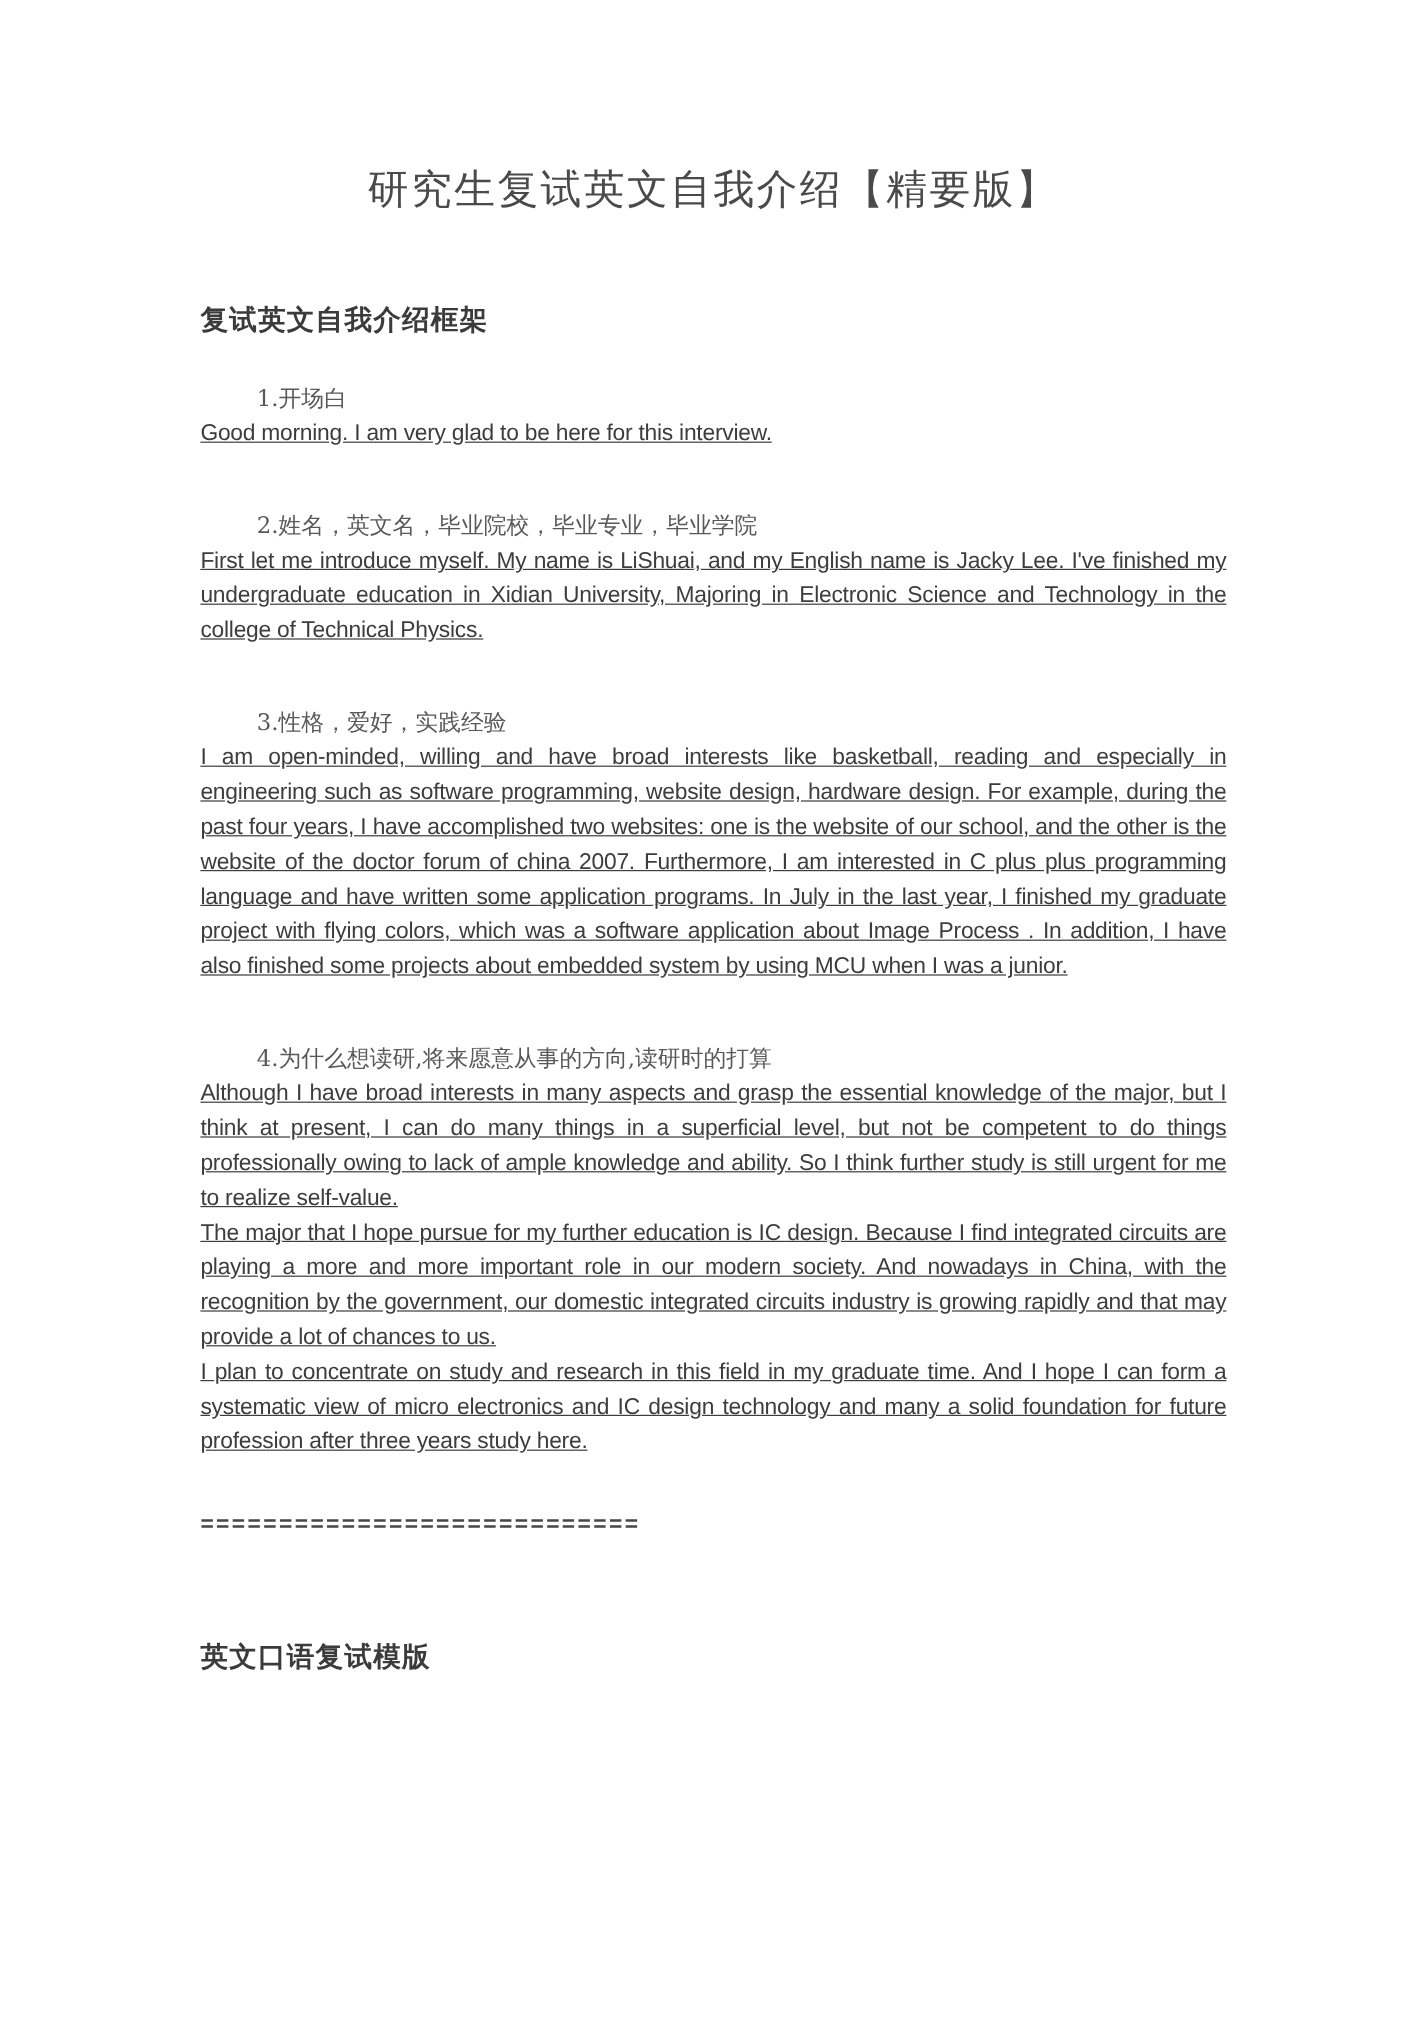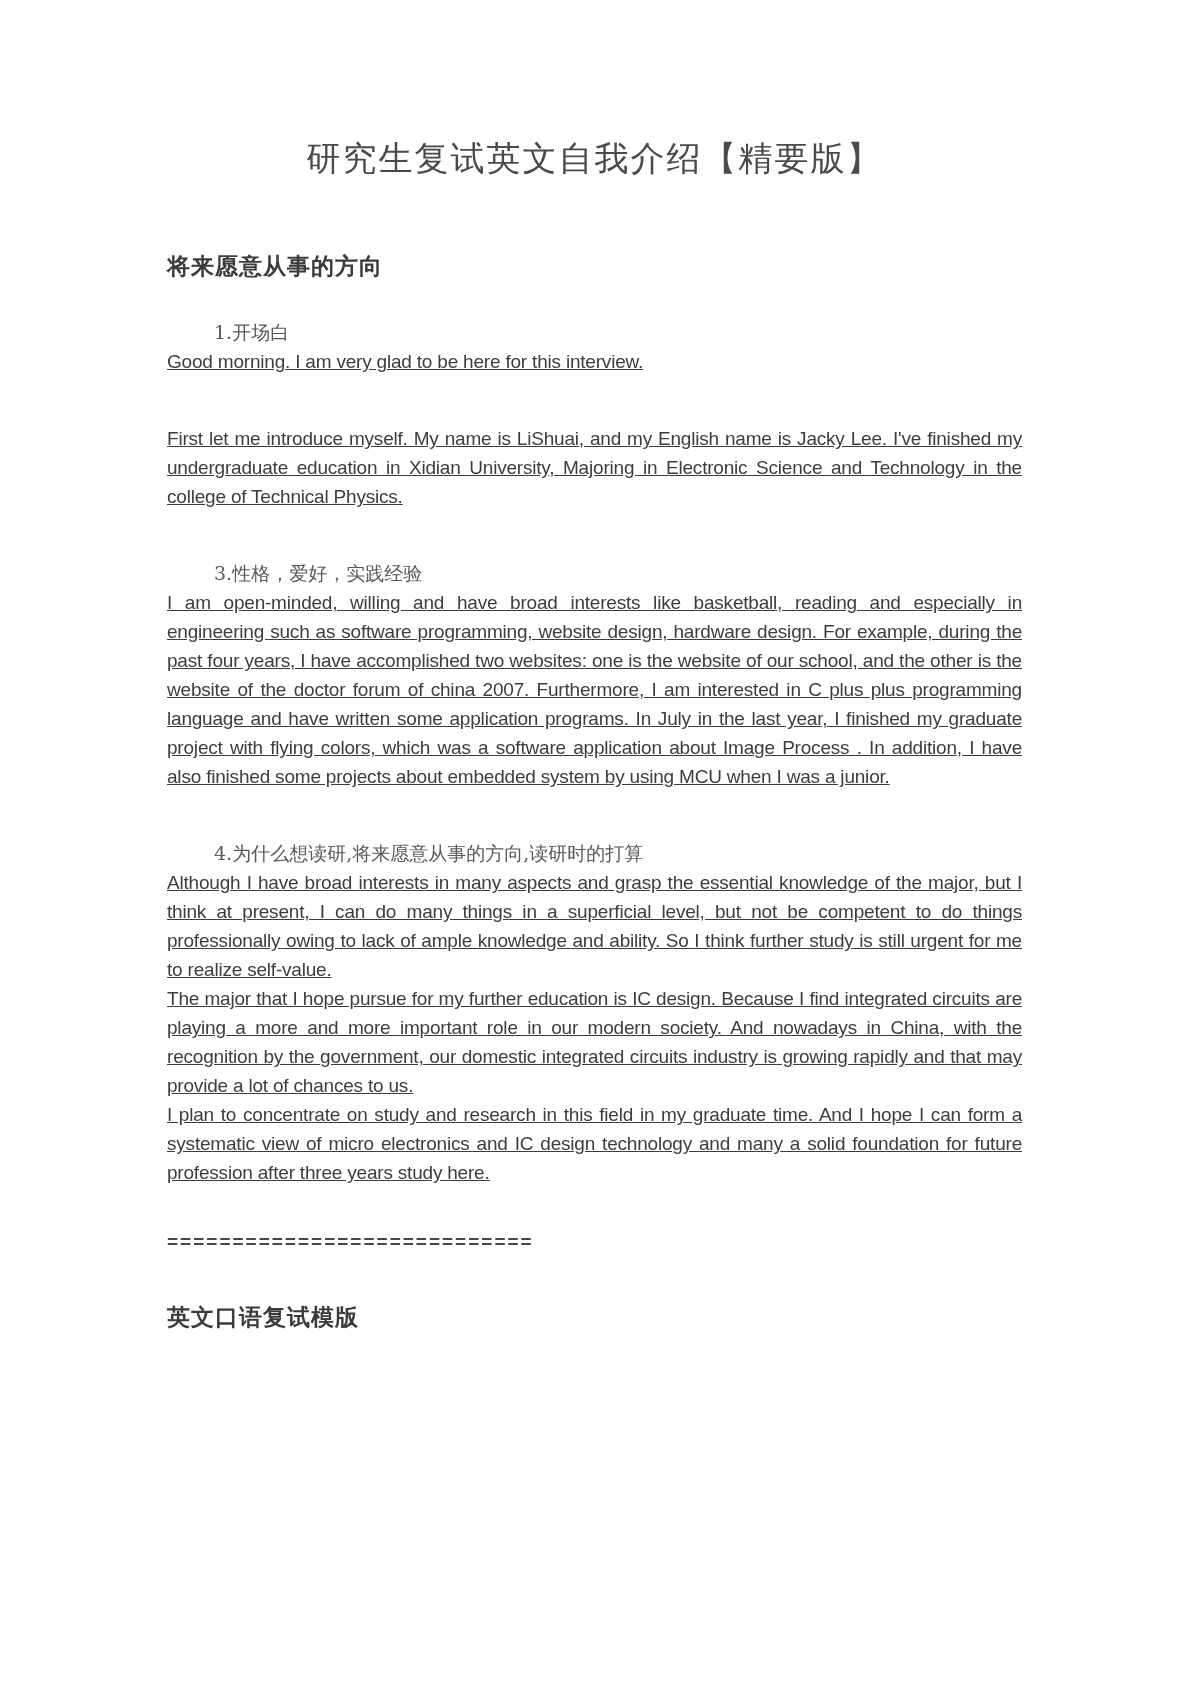"将来愿意从事的方向" h2.doc-heading { text: 将来愿意从事的方向 -> 复试英文自我介绍框架 }
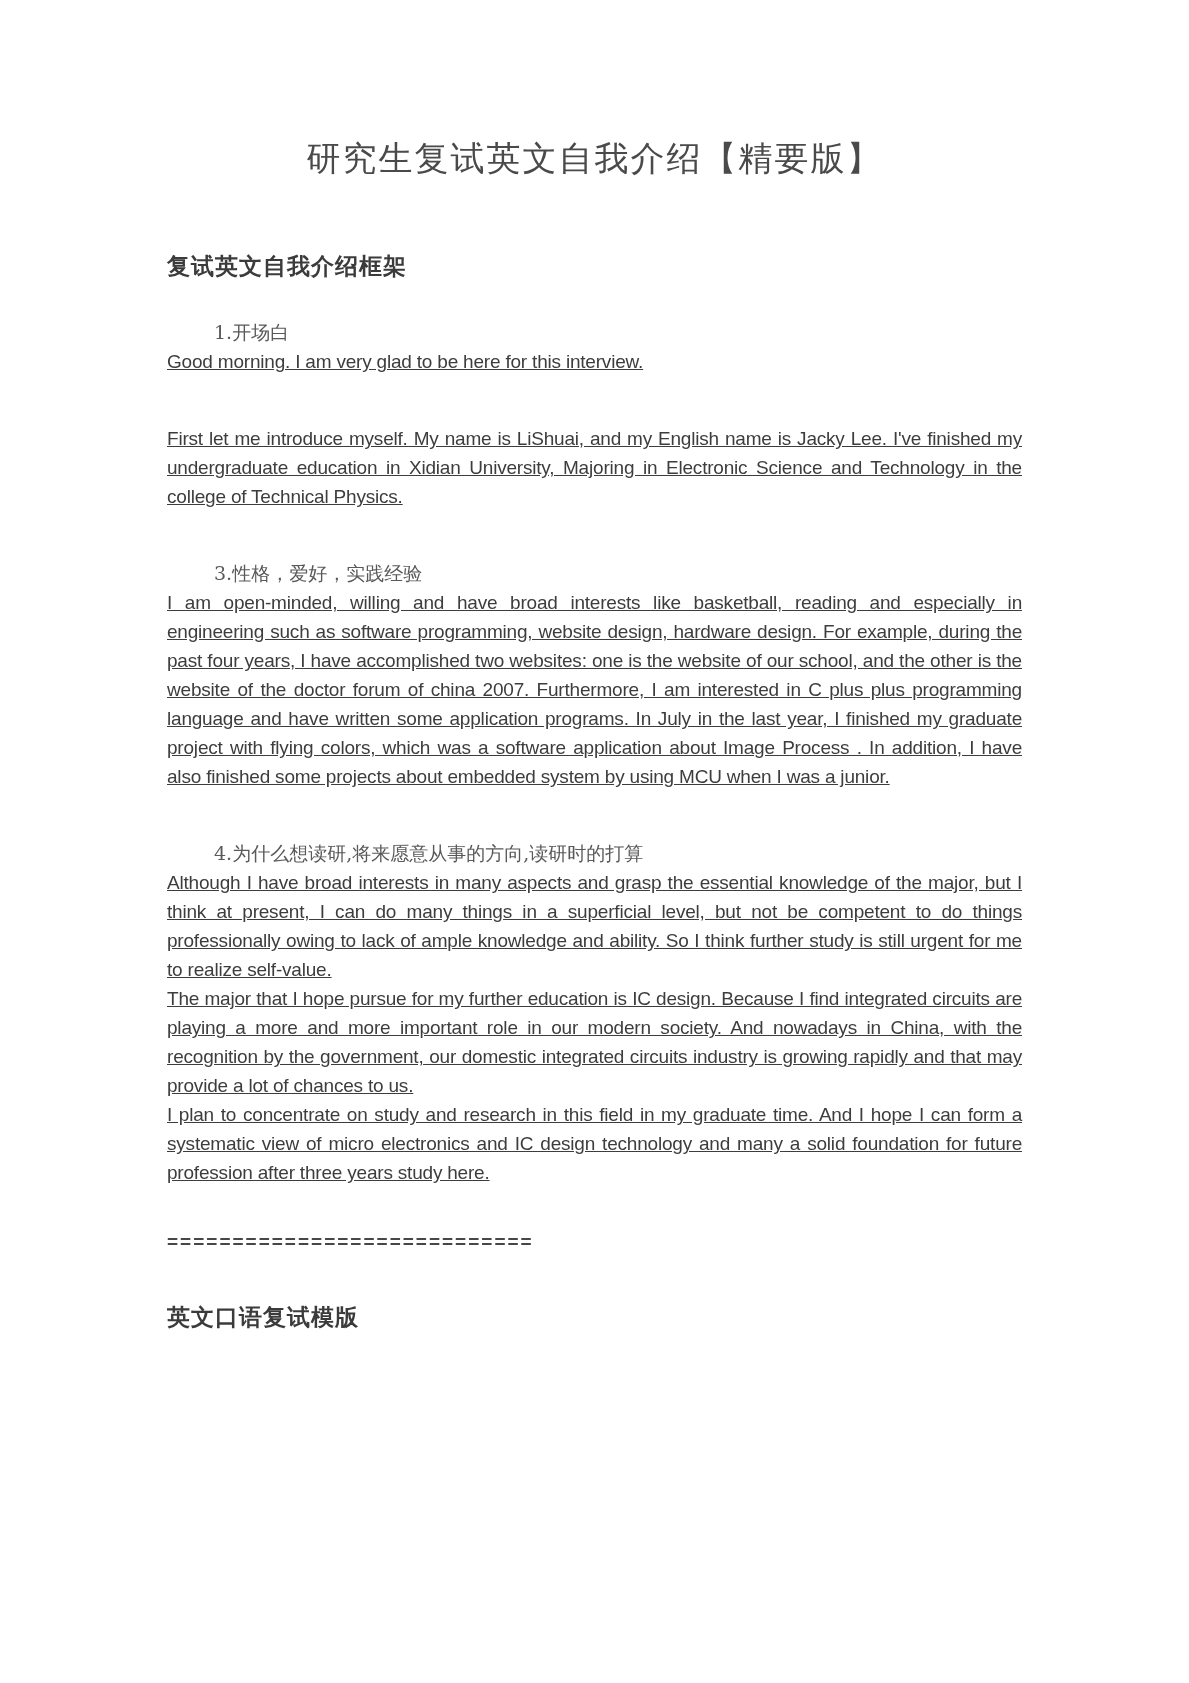"2.姓名，英文名，毕业院校，毕业专业，毕业学院" div.sec-label { html: none -> <div>2.姓名，英文名，毕业院校，毕业专业，毕业学院</div> }
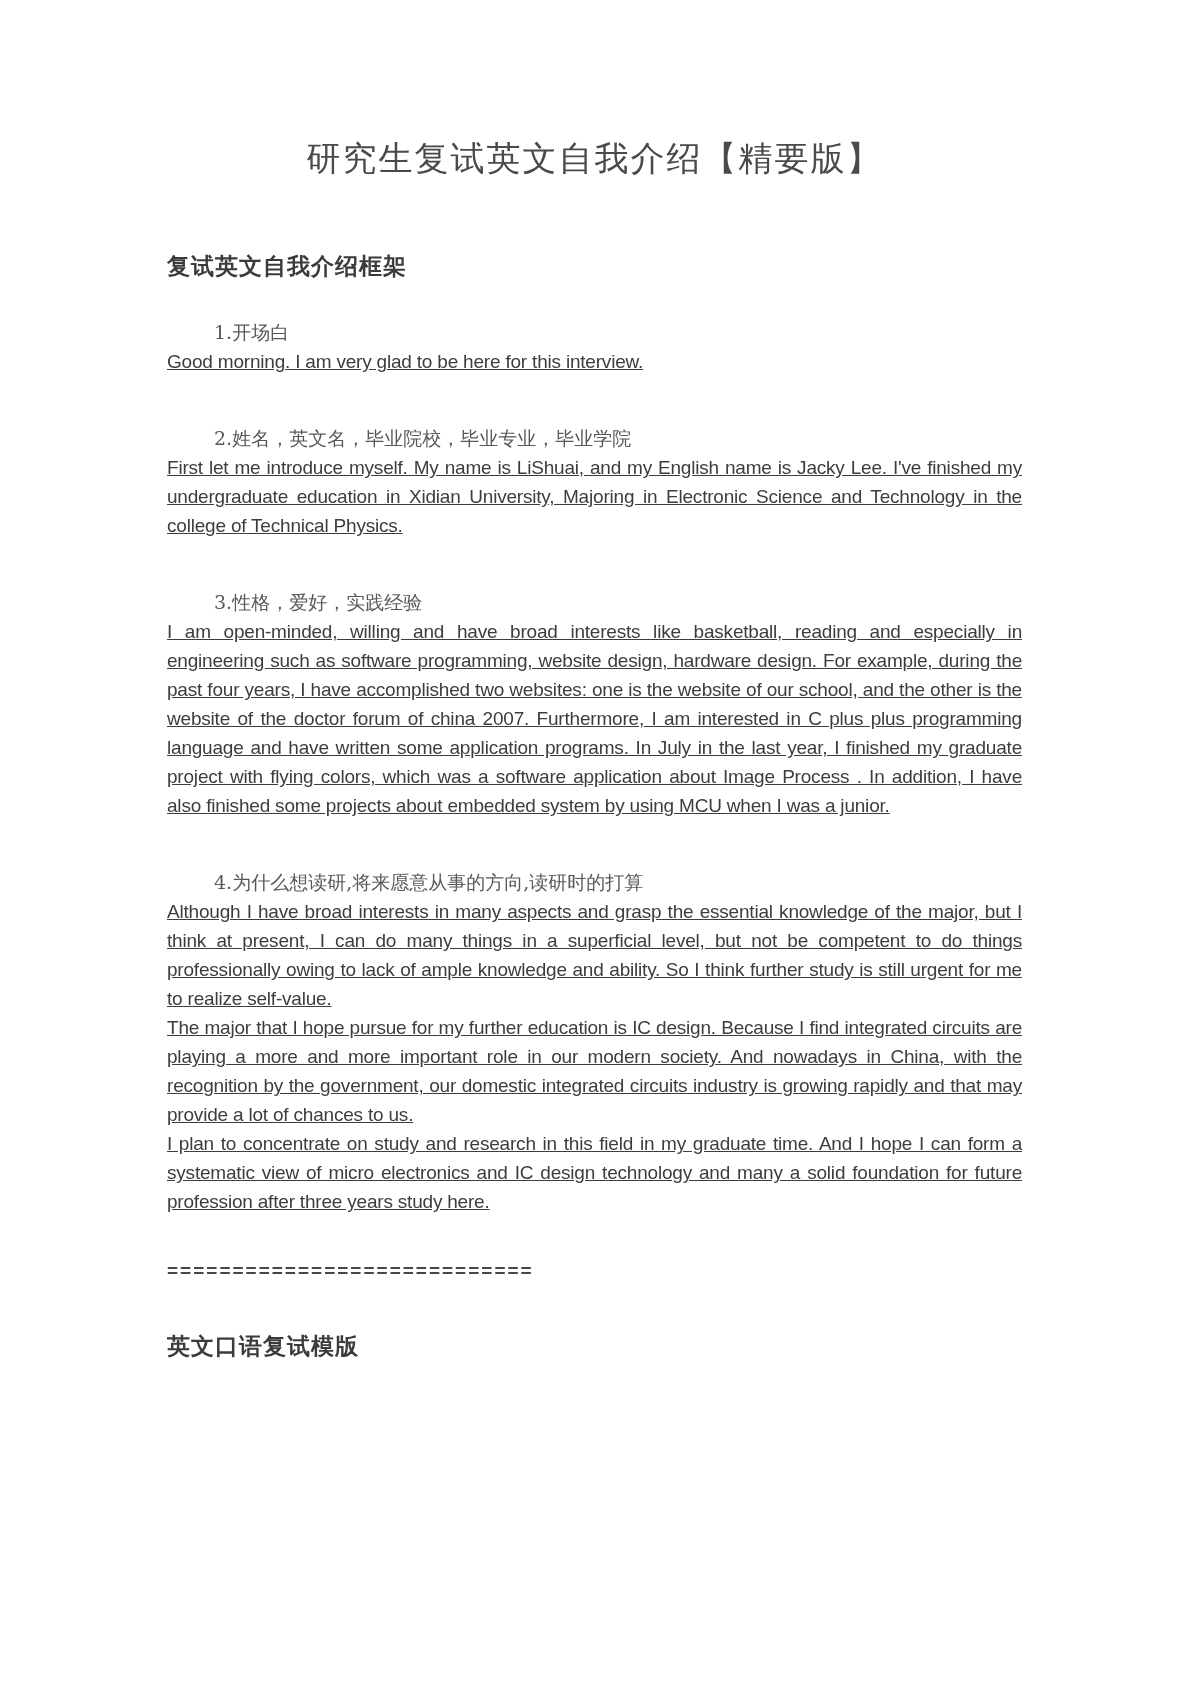"英文口语复试模版" .doc-heading.second { margin-top: 50px -> 84px }
